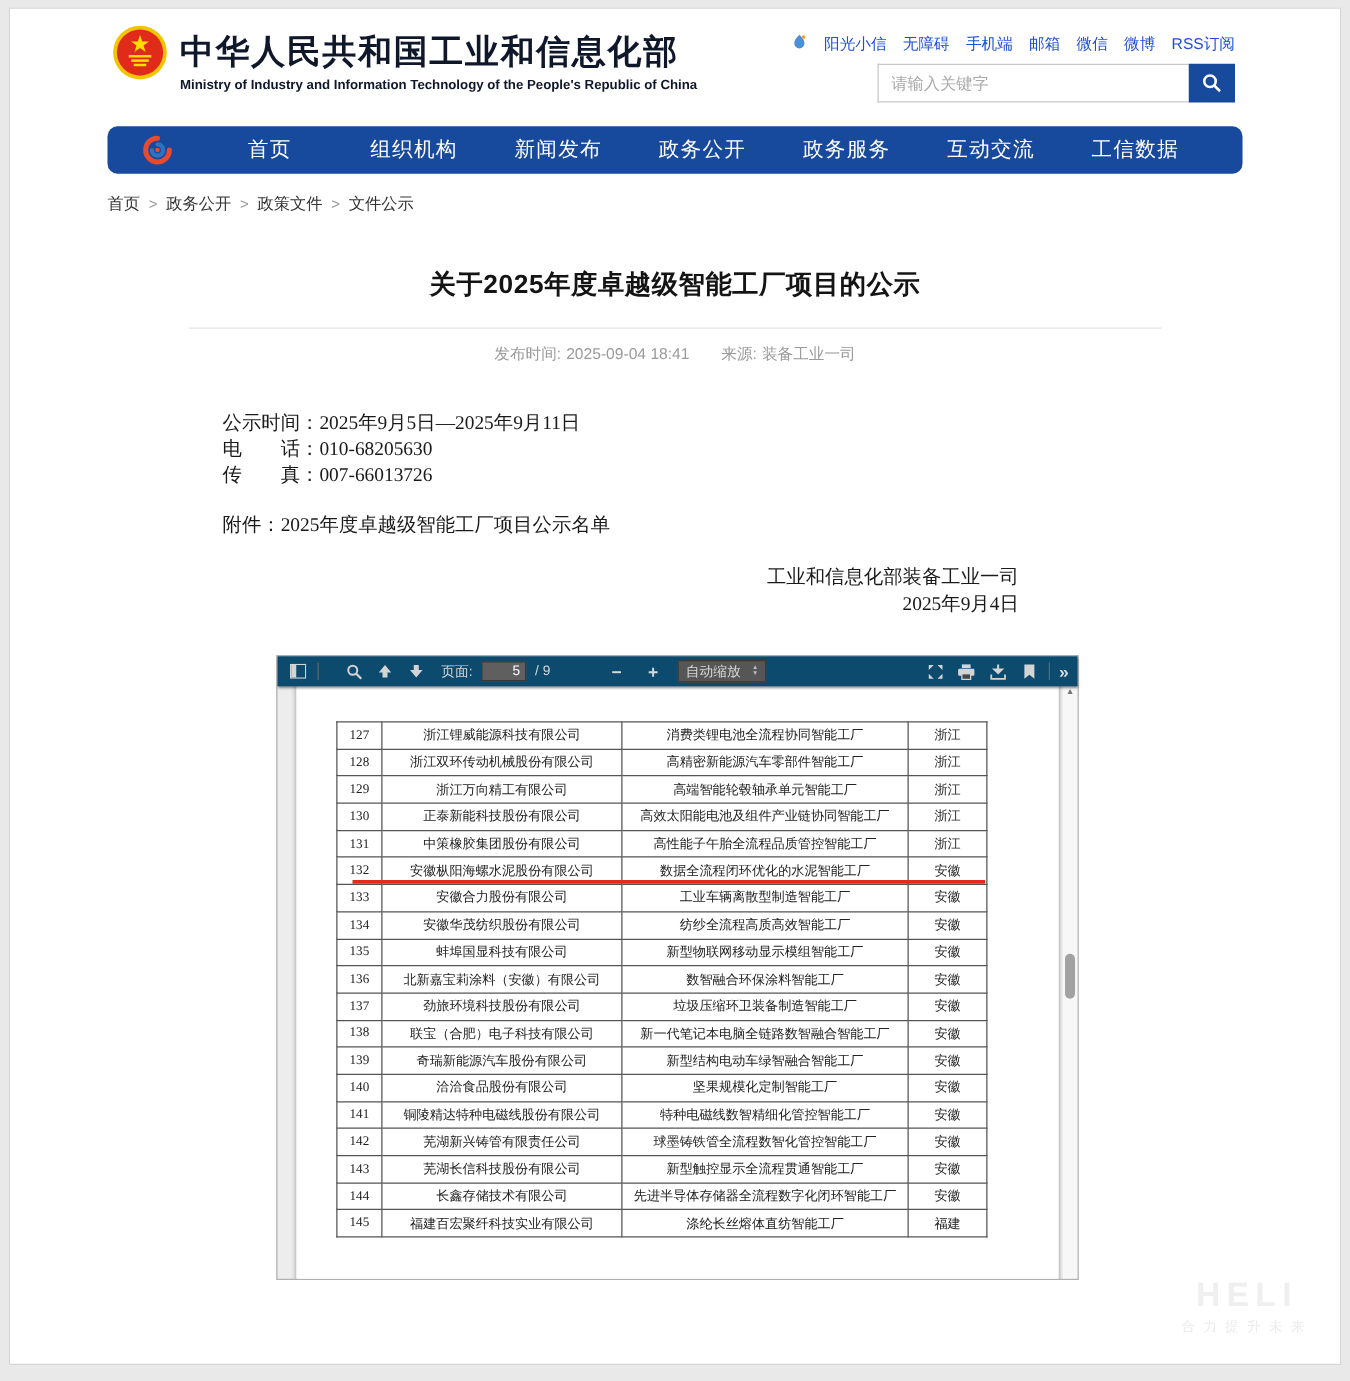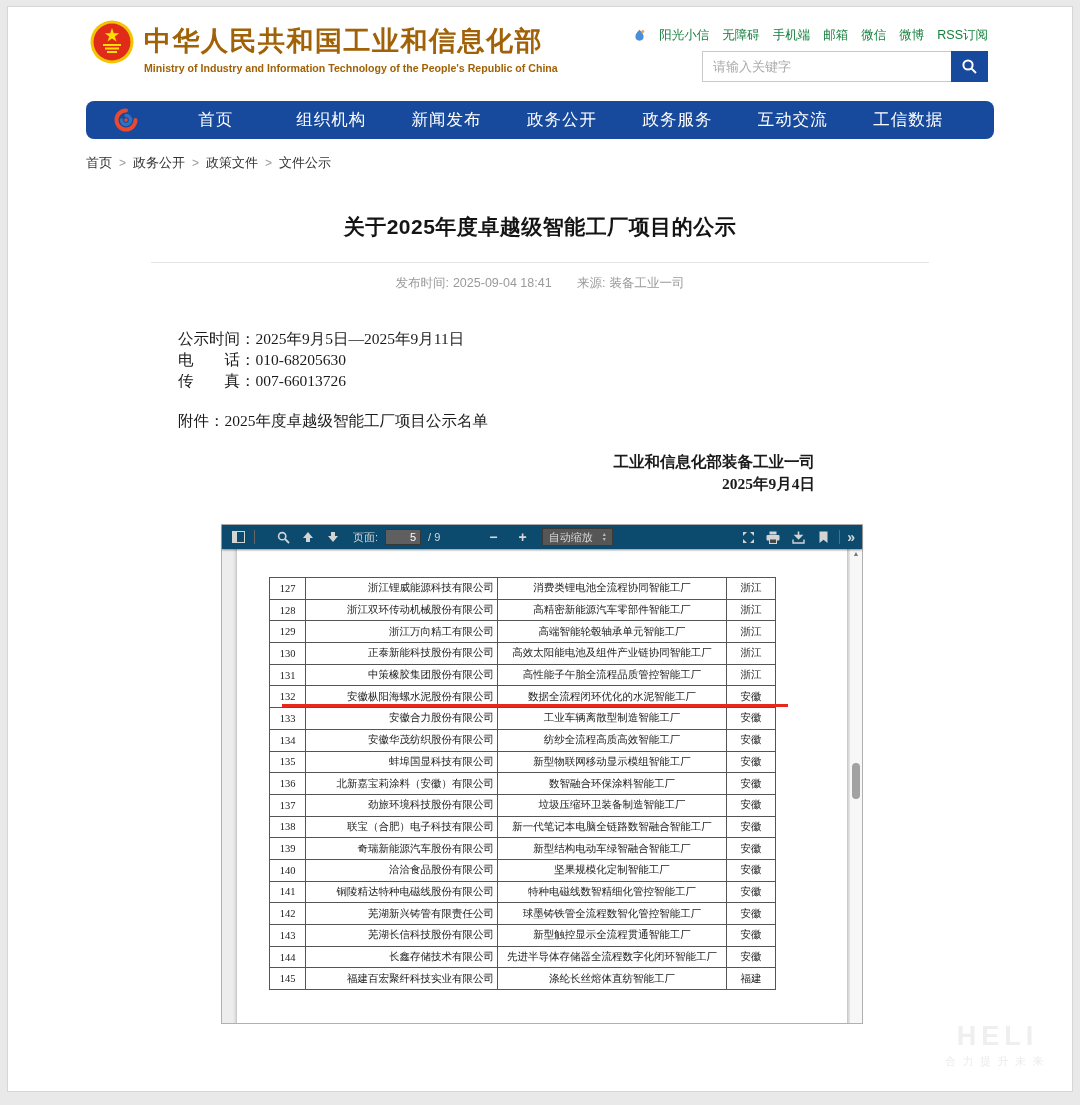"中华人民共和国工业和信息化部" .site-title { color: #a16207 -> #0f172a }
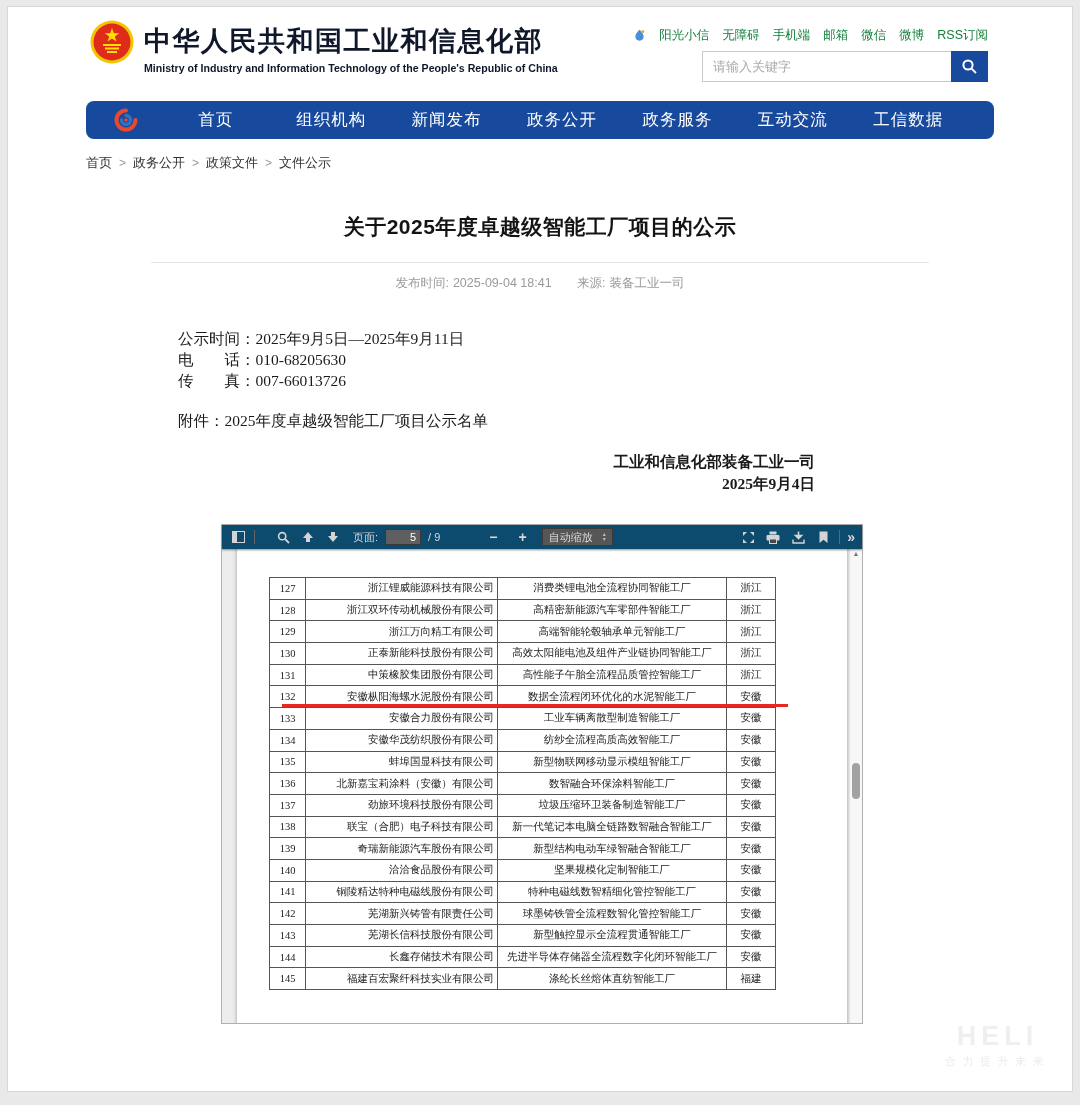"阳光小信" .top-links { align-items: center -> flex-start; color: #15803d -> #1d4ed8 }
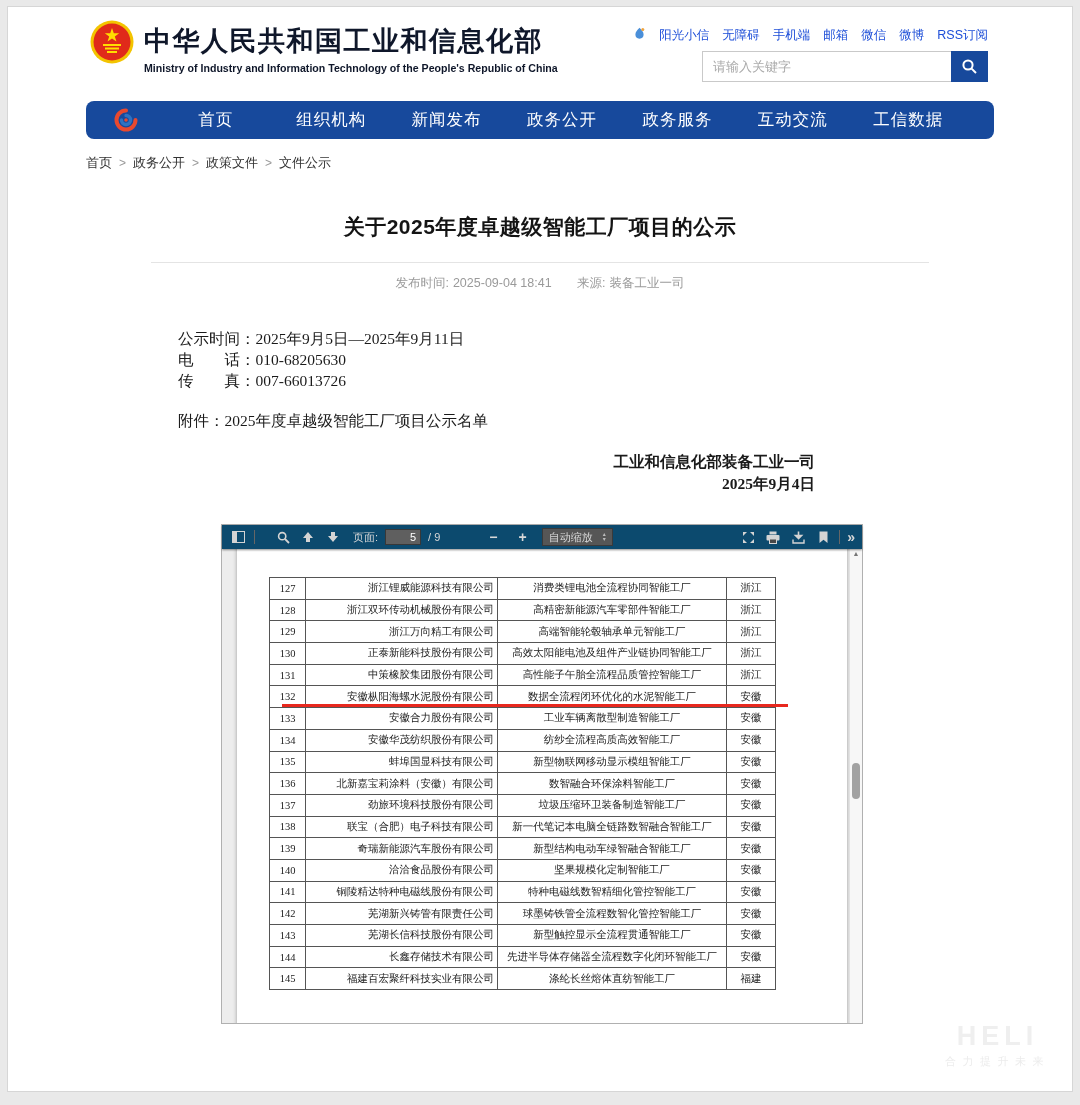"工业和信息化部装备工业一司" .sign-block { font-weight: bold -> none }
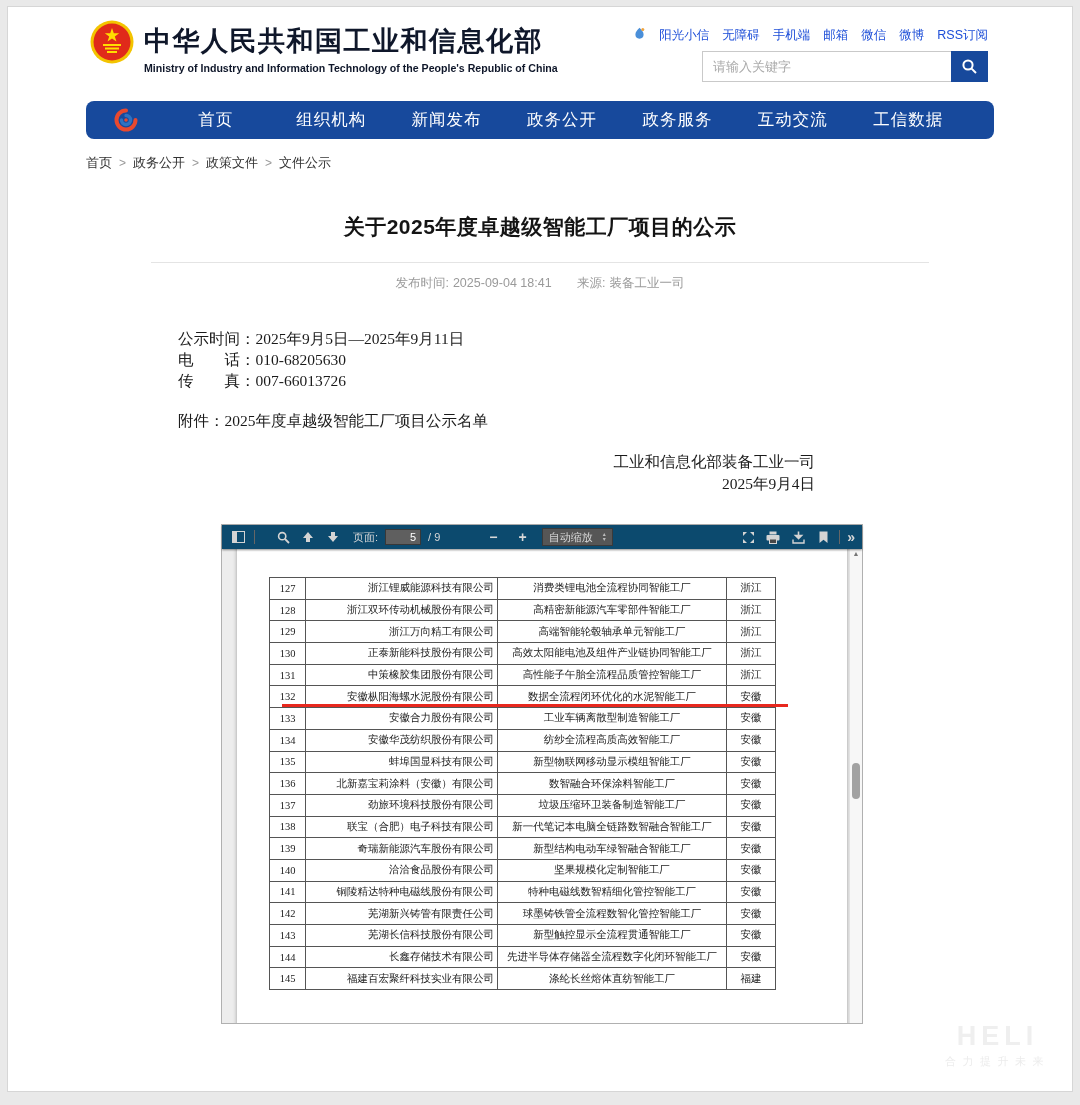"浙江锂威能源科技有限公司" .pdf-table td.c-company { text-align: right -> none }
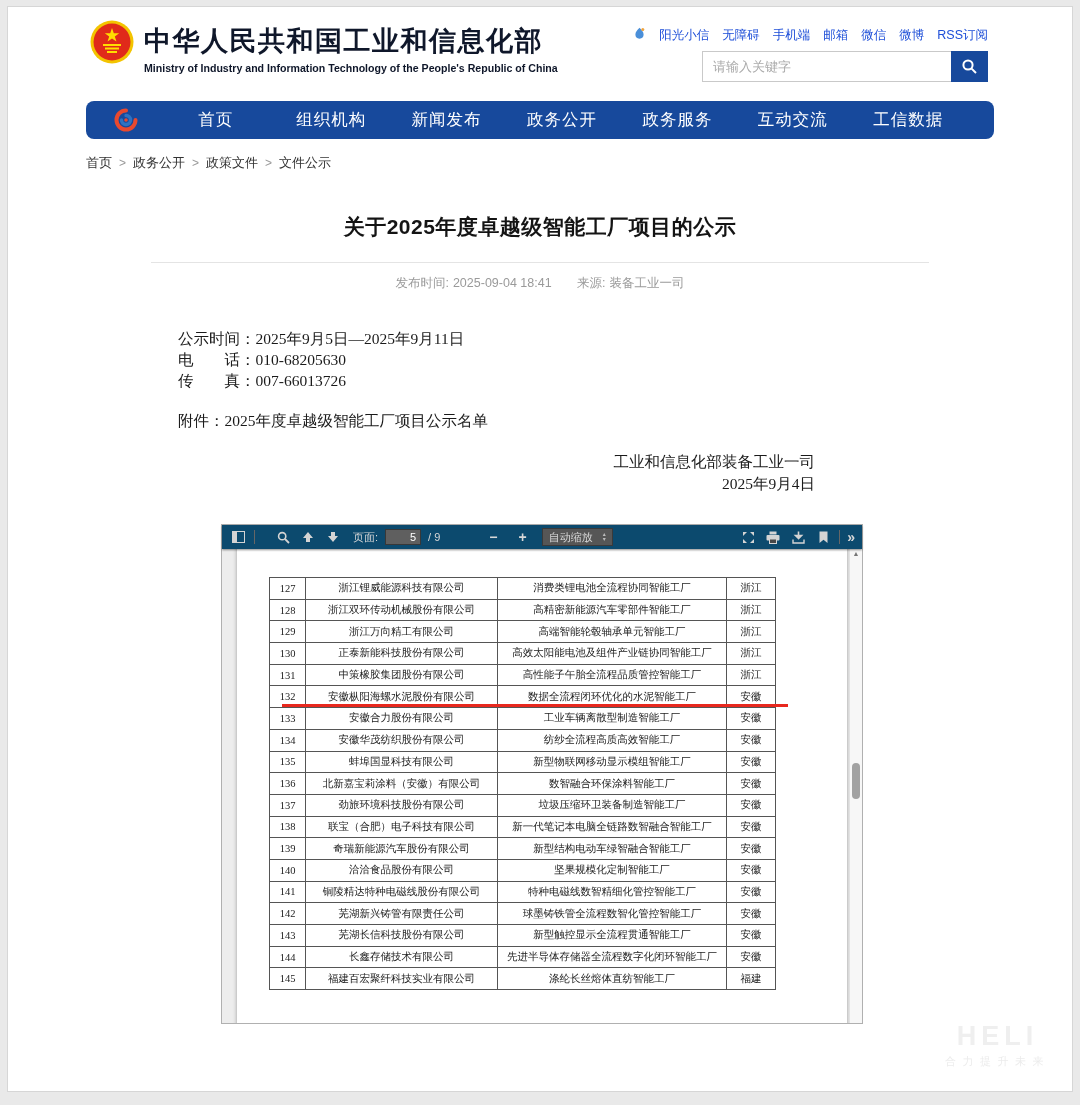"浙江" .pdf-table td.c-prov { width: 49px -> 63px }
